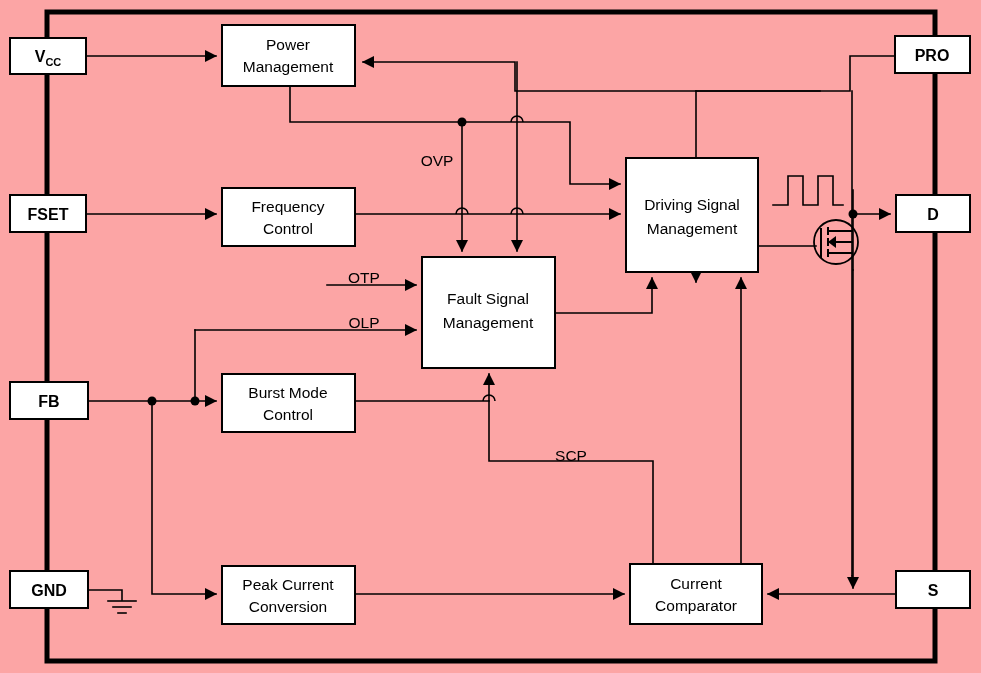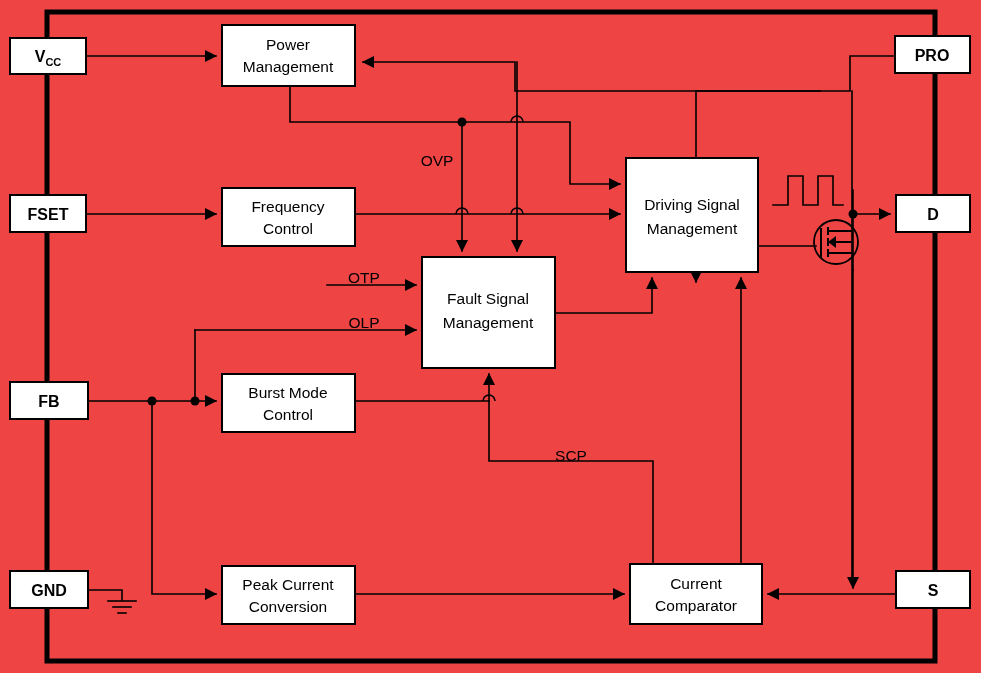"VCC" #root { background: #ef4444 -> #fca5a5 }
